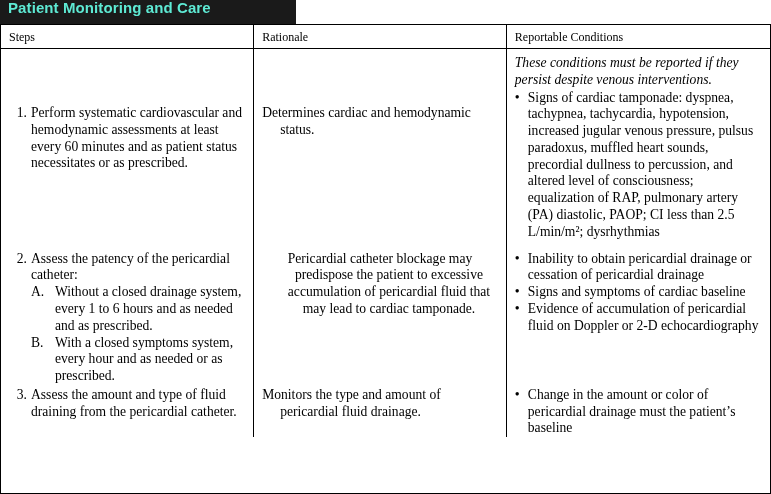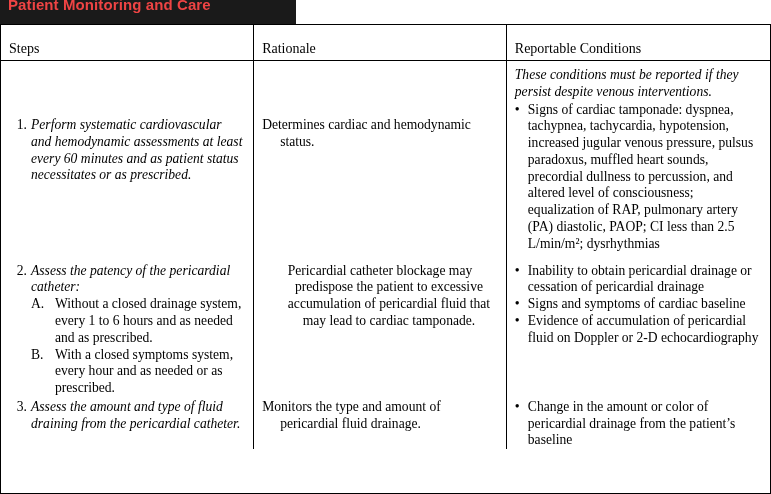"Patient Monitoring and Care" .title-bar { align-items: flex-end -> flex-start; color: #ef4444 -> #5eead4; padding: 12px 8px -> 0 8px }
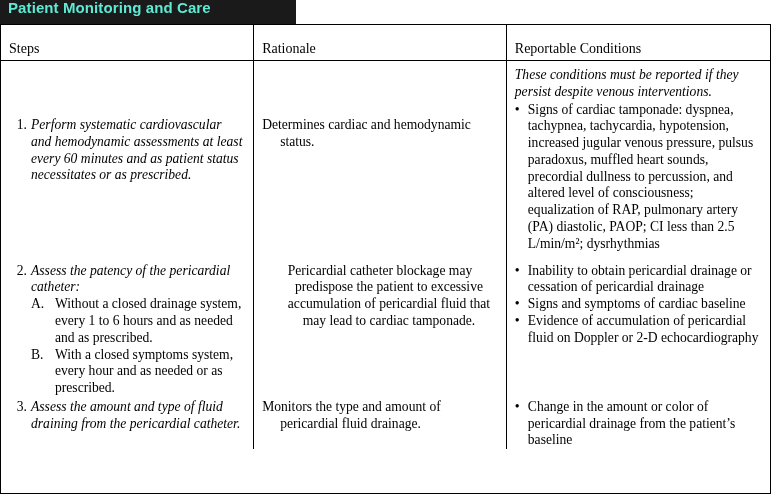"Steps" thead th { font-size: 14px -> 12px; padding: 16px 6px 3px 8px -> 5px 6px 3px 8px }
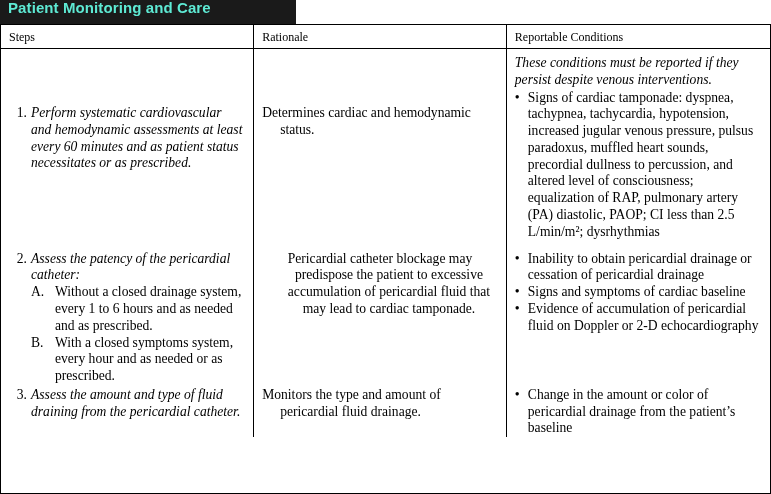"Perform systematic cardiovascular and" ol.steps > li .step-text { font-style: italic -> none }
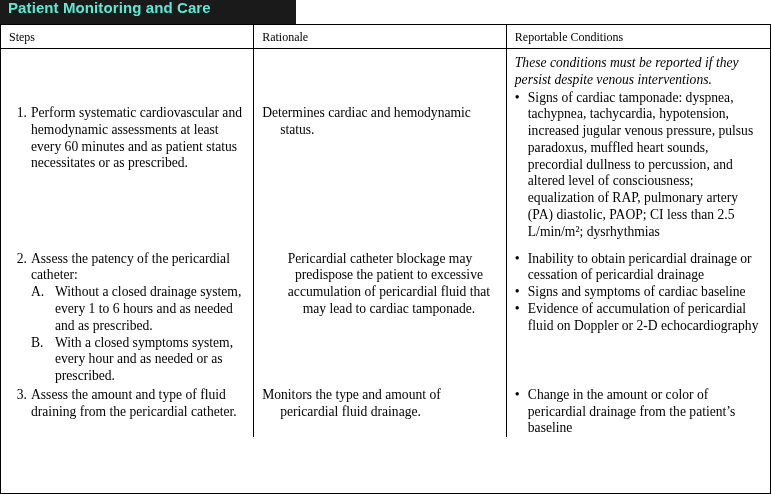"Change in the amount or" span { text: from -> must }
